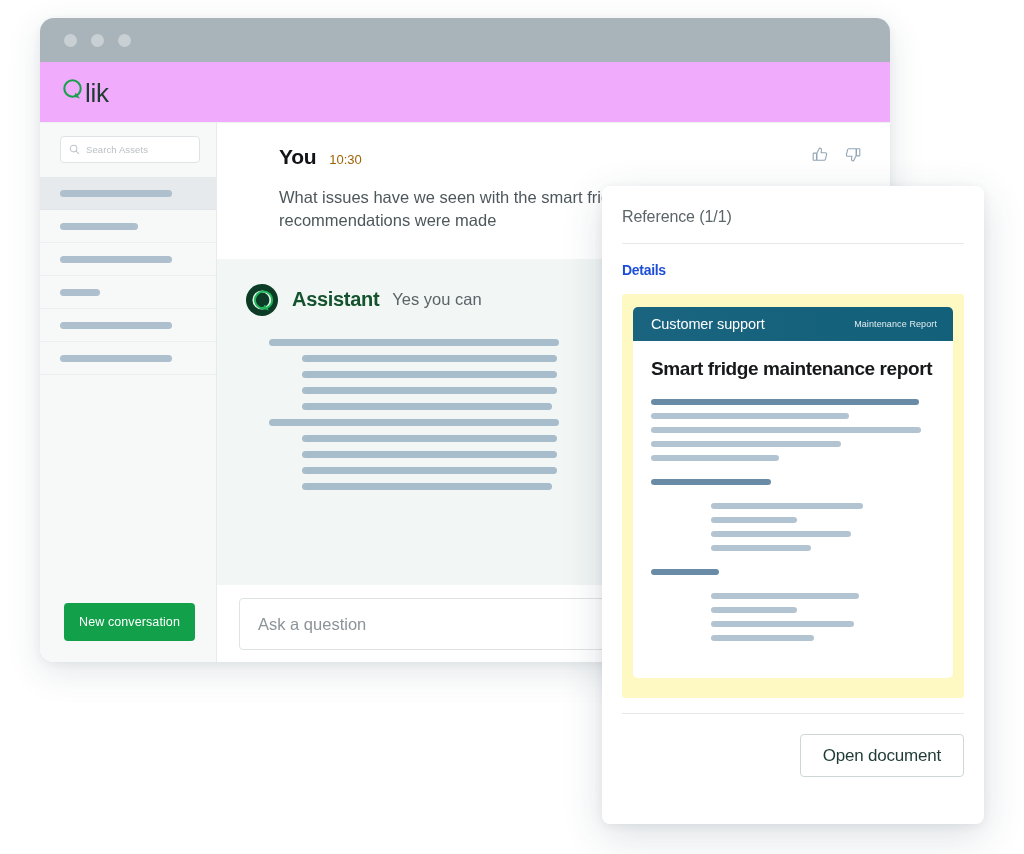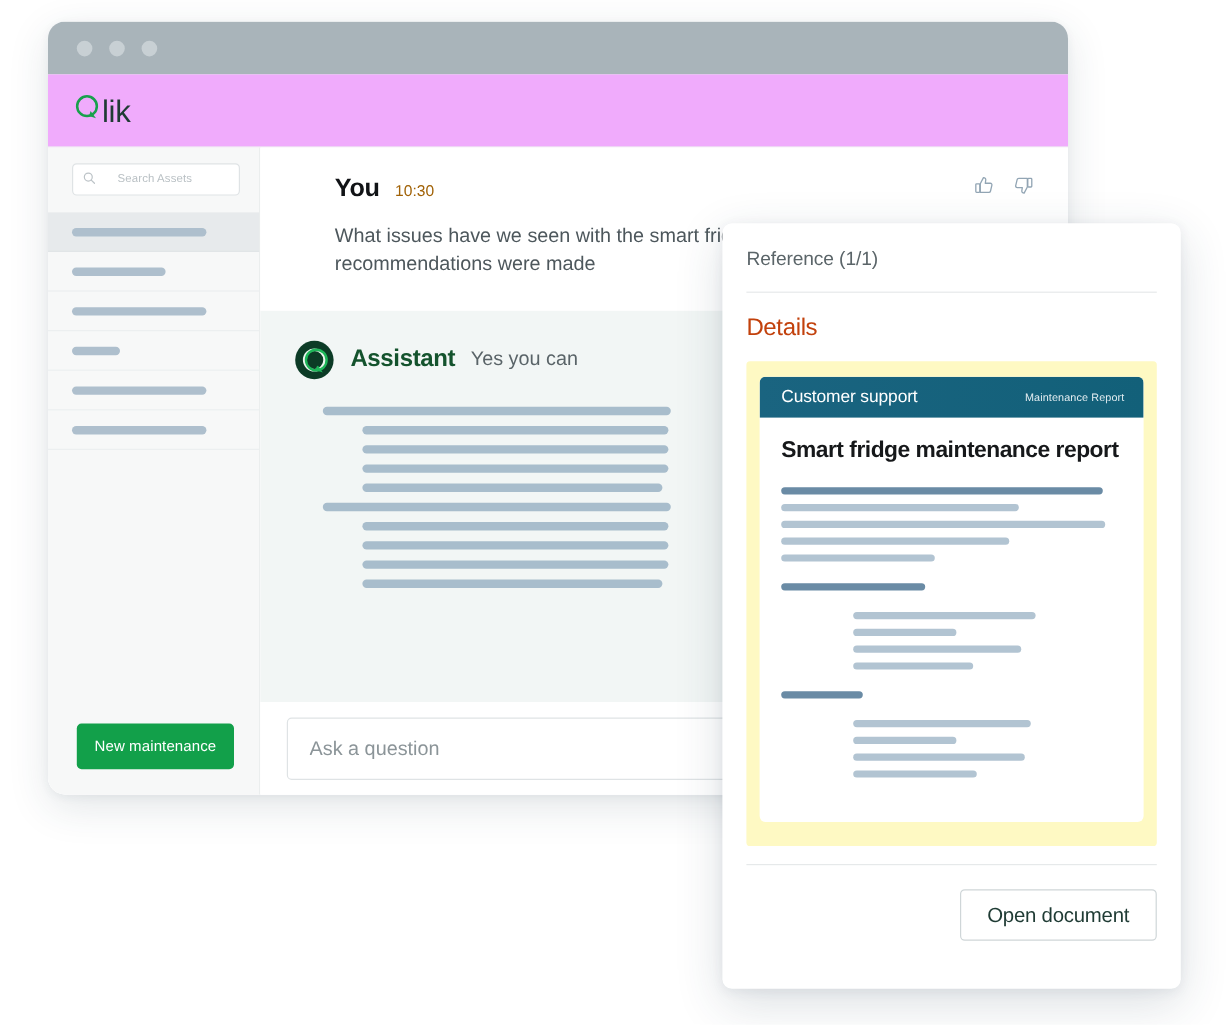"Search Assets" #search-box { gap: 18px -> 6px }
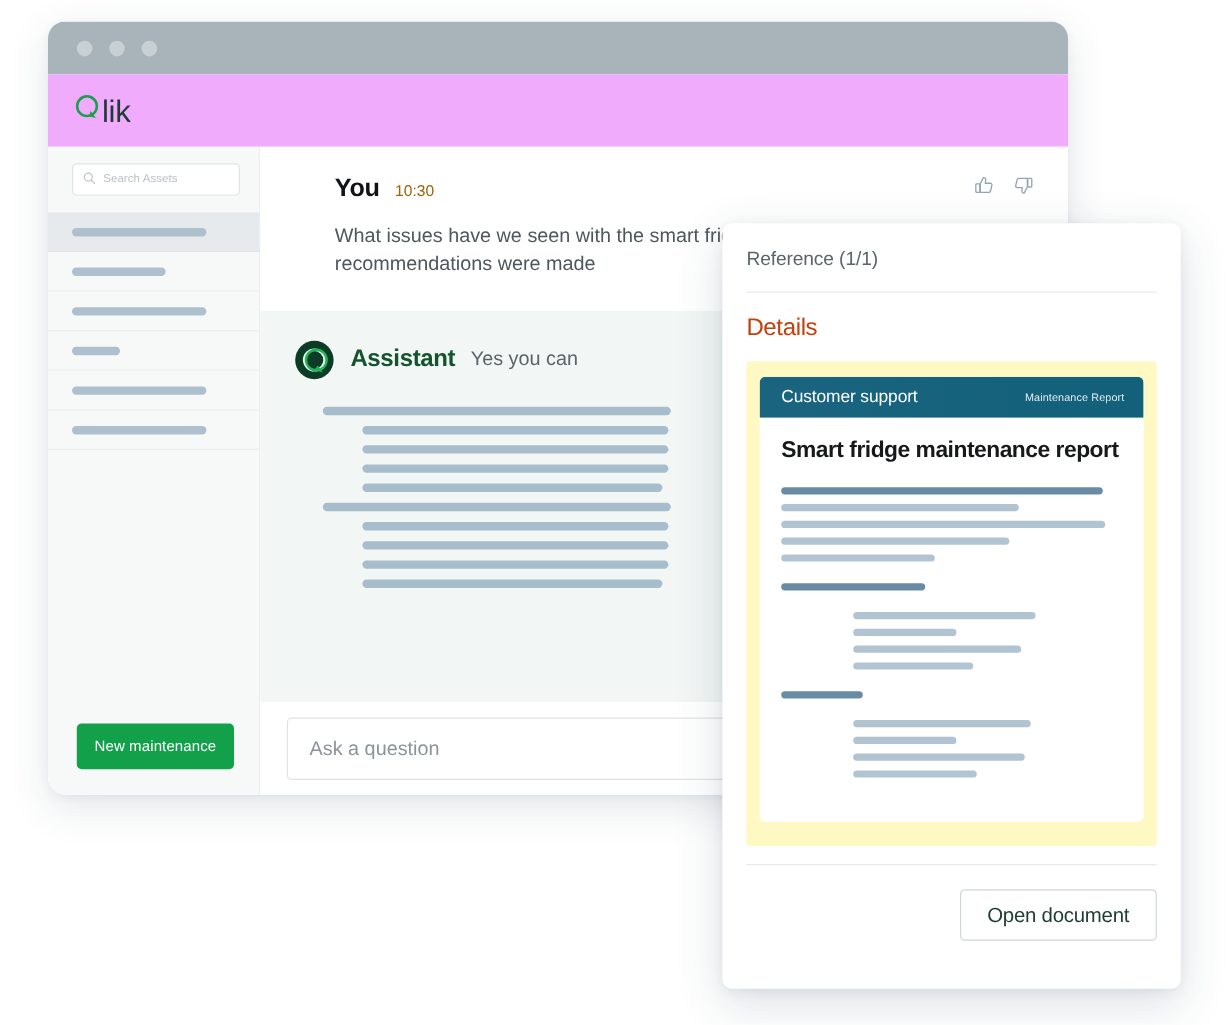"Details" #details-title { color: #c2410c -> #1d4ed8; font-size: 20px -> 14px; font-weight: 400 -> 700 }
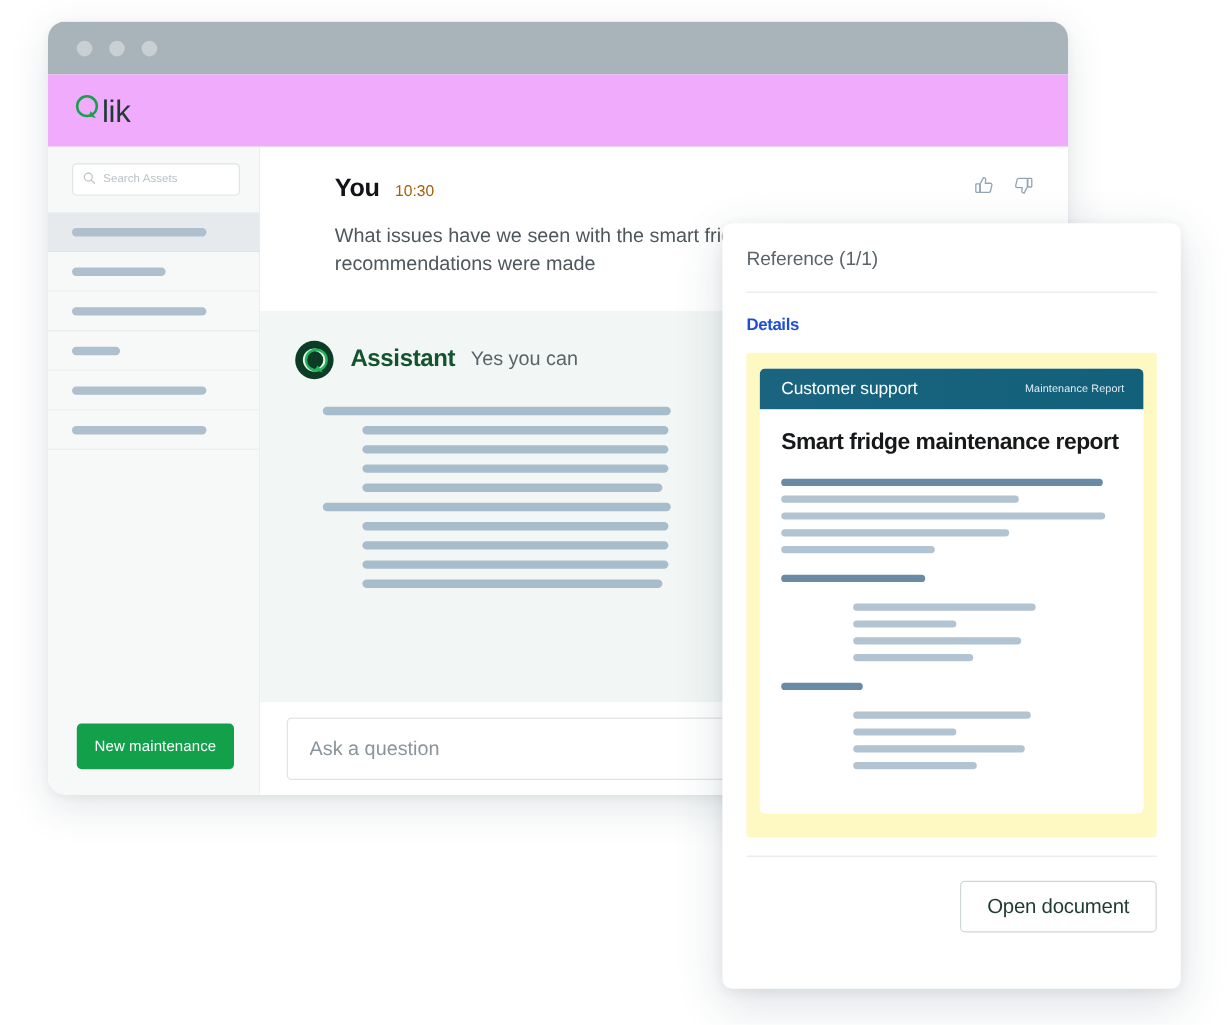"New maintenance" button { text: maintenance -> conversation }
